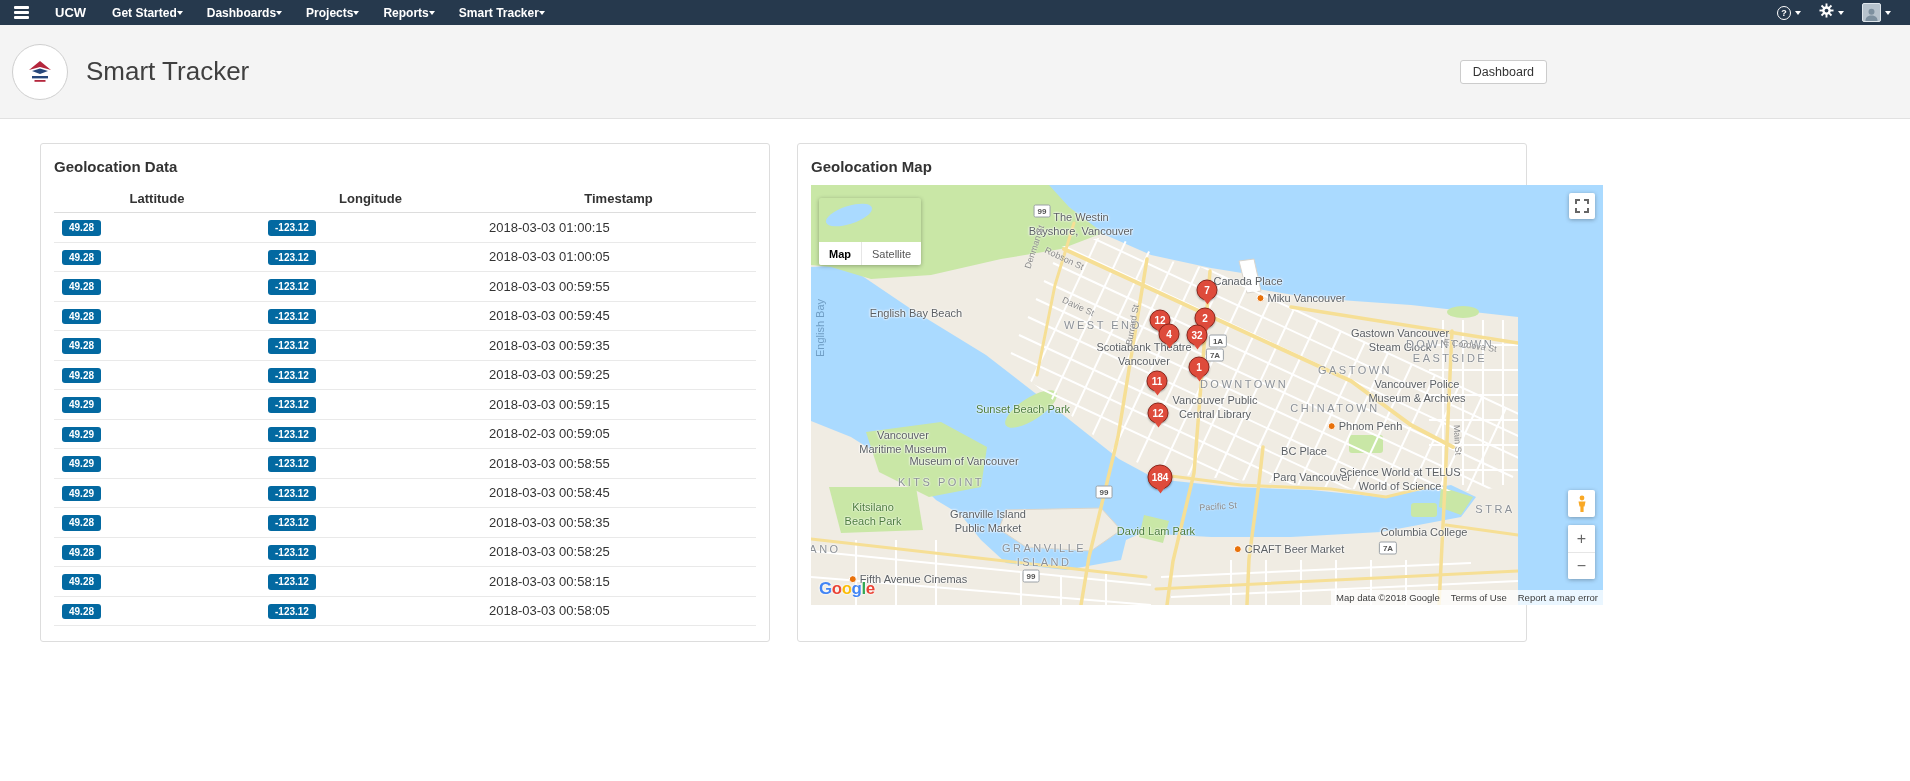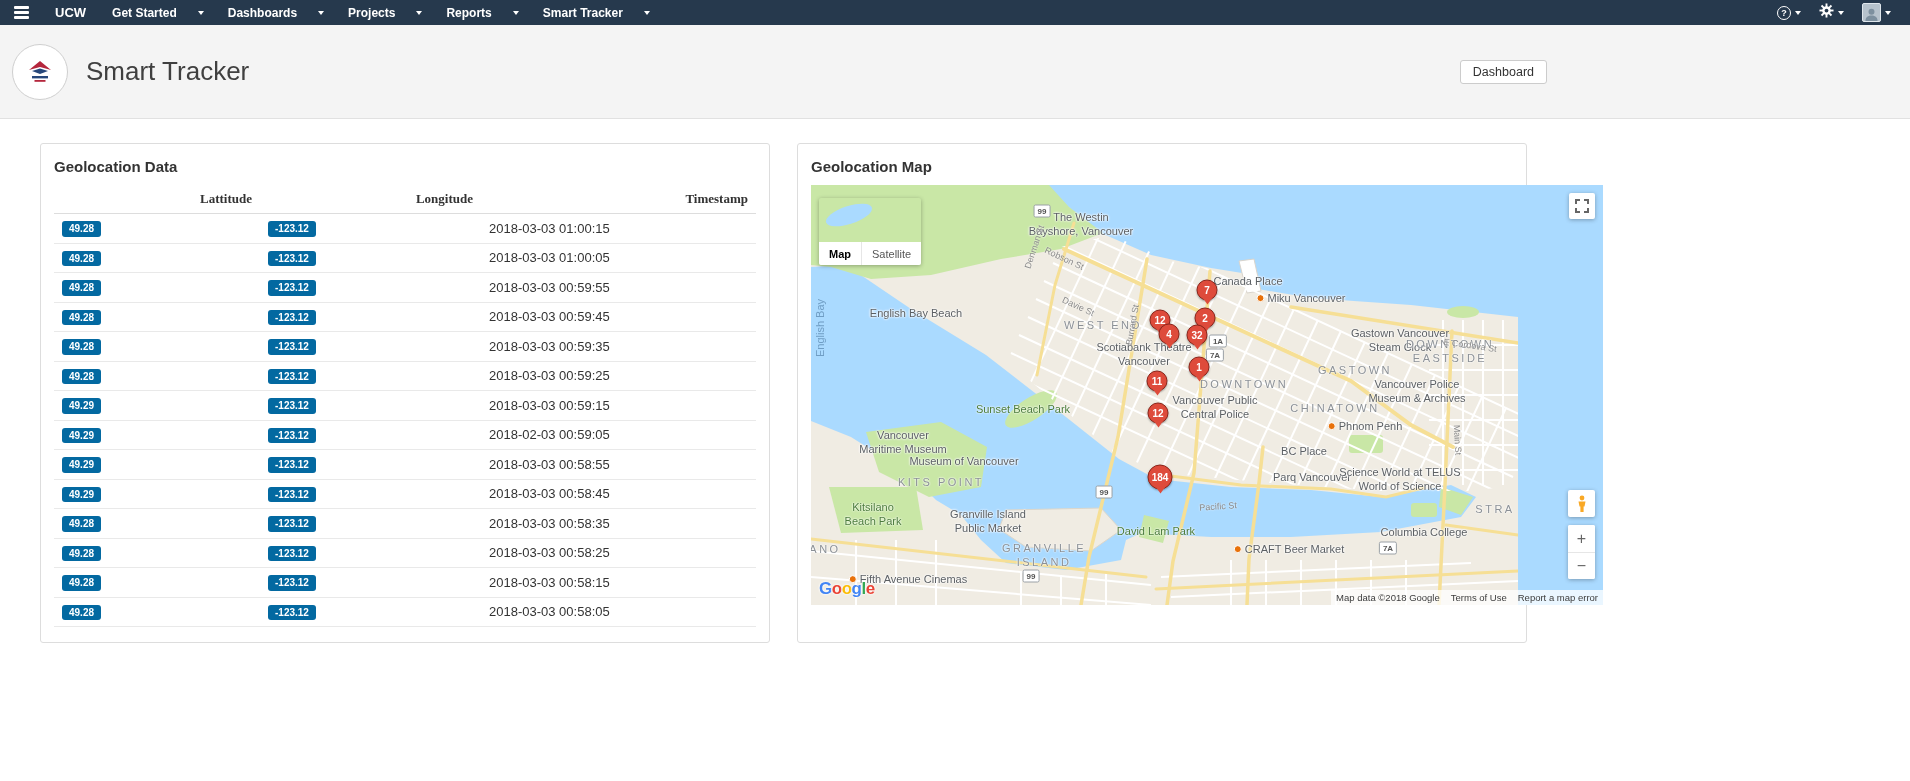"Get Started" .nav-link { gap: 21px -> 0 }
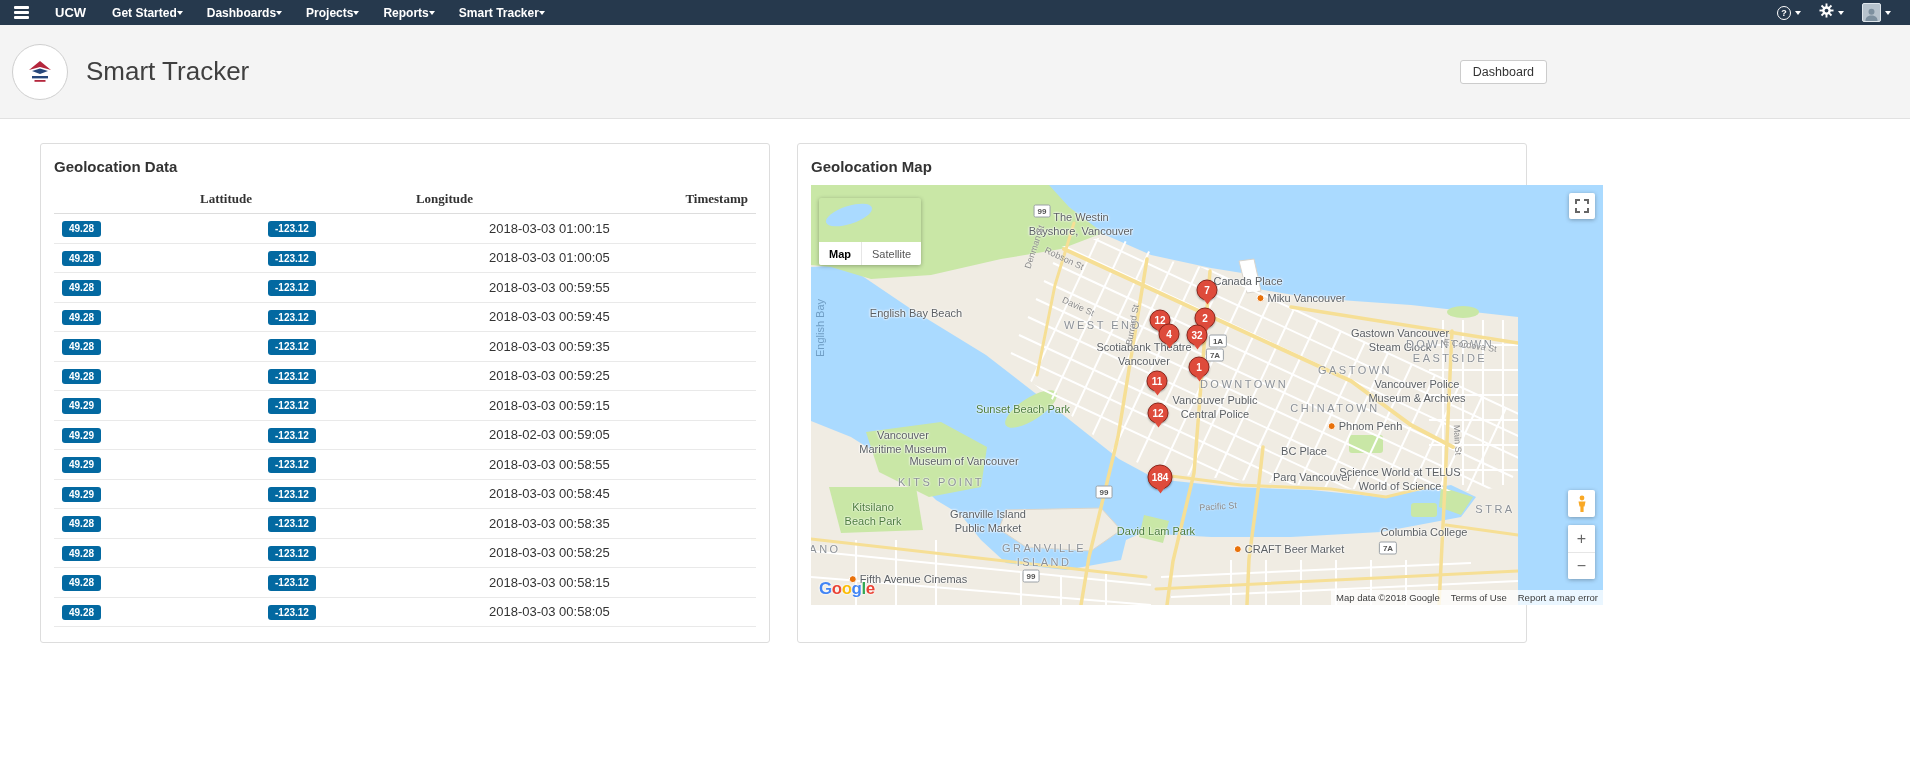"Lattitude" th { font-family: Liberation Serif, serif -> none; text-align: right -> center }
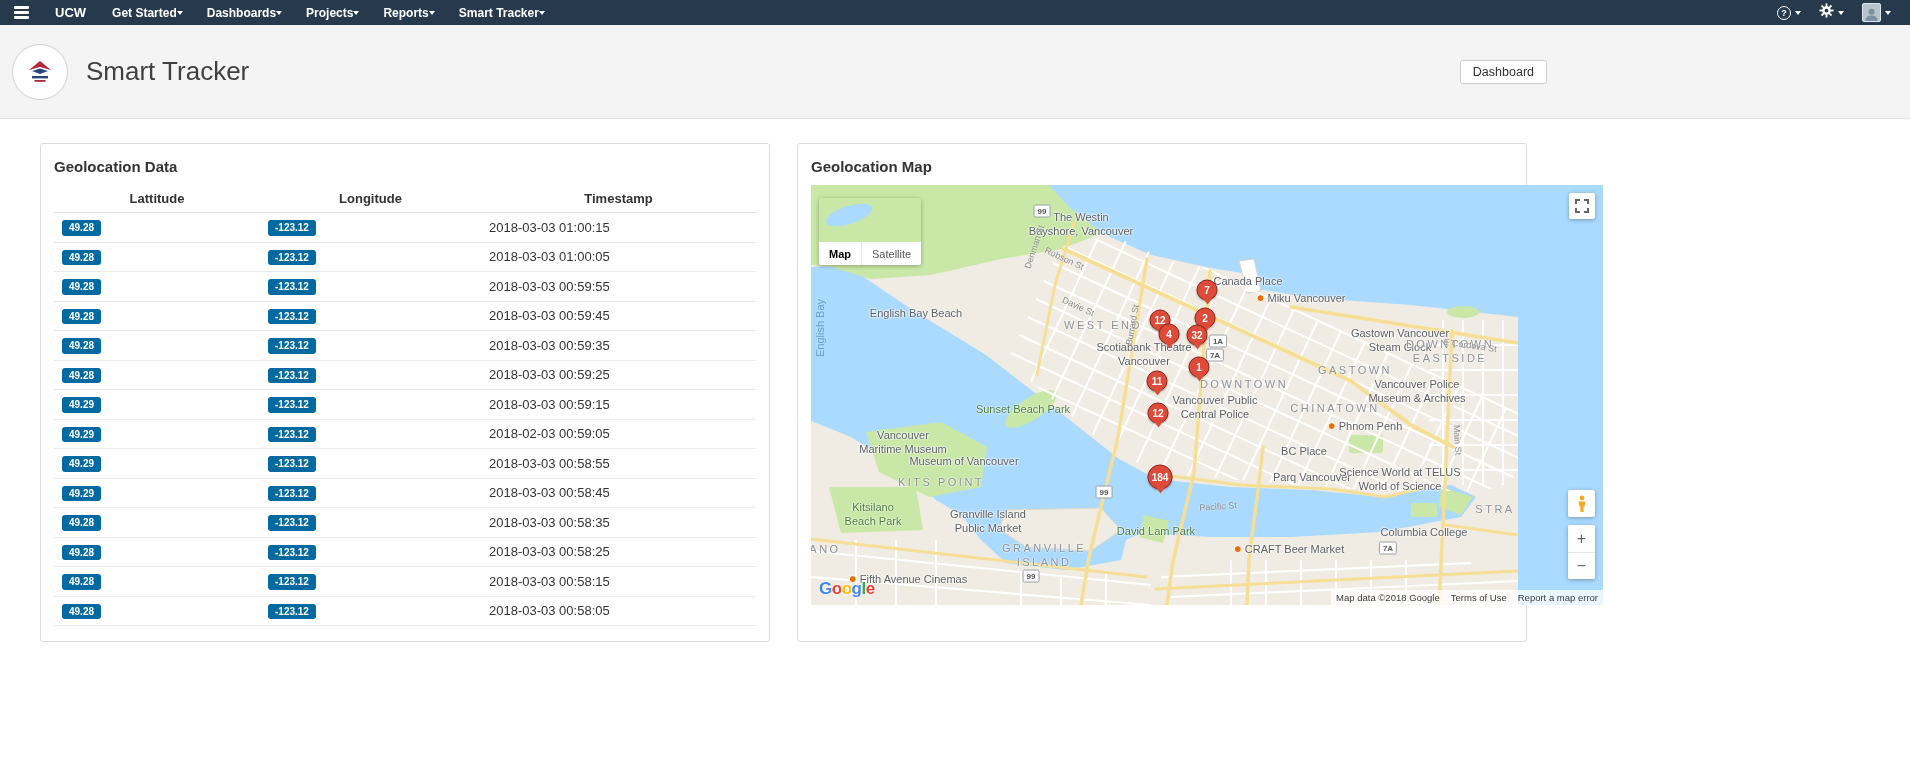"Vancouver Public" div.map-label { text: Police -> Library }
